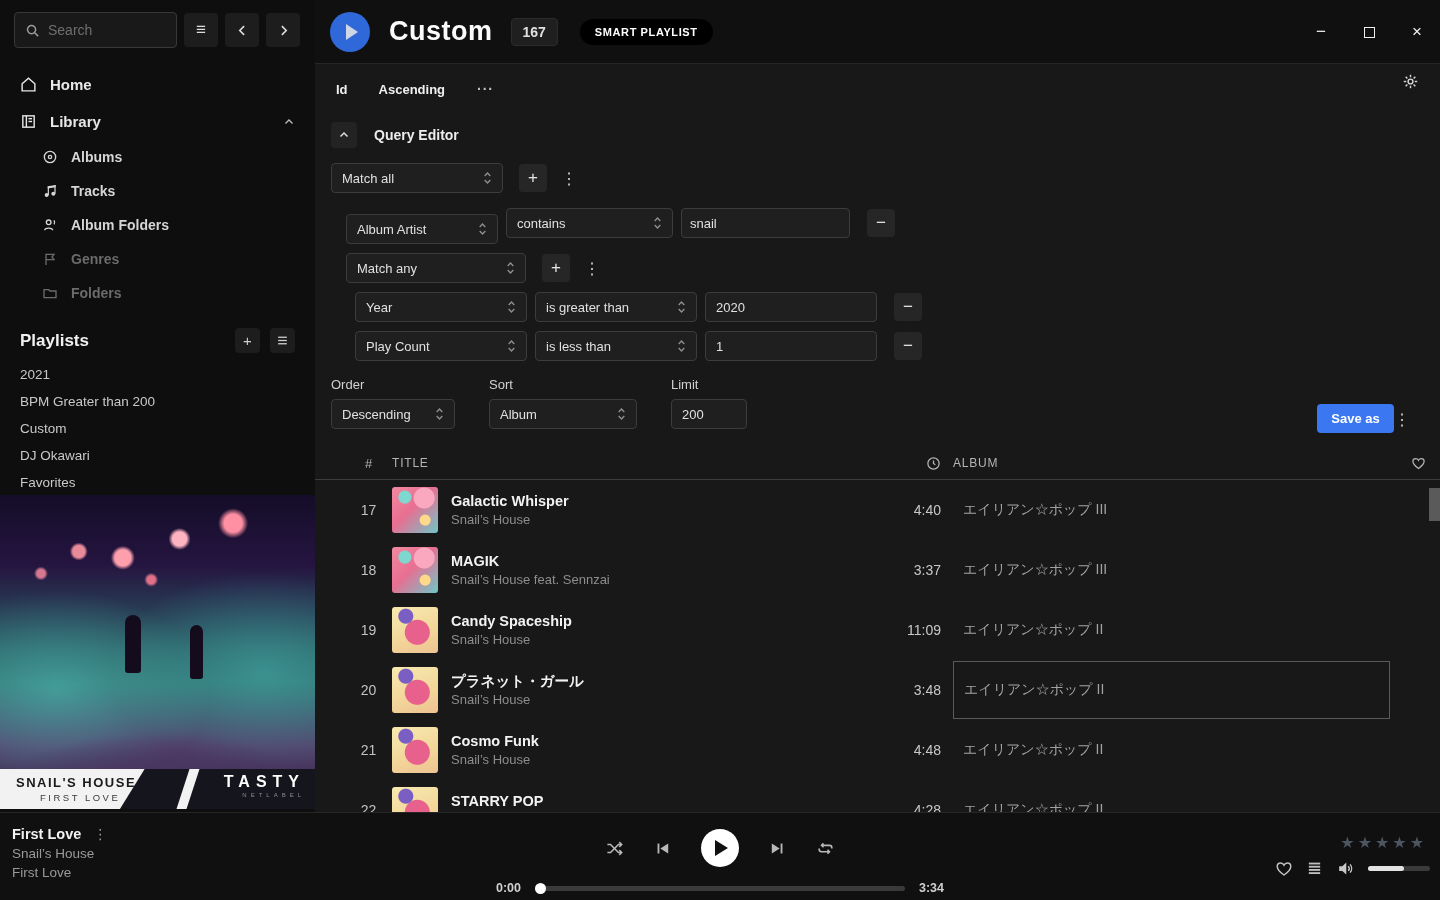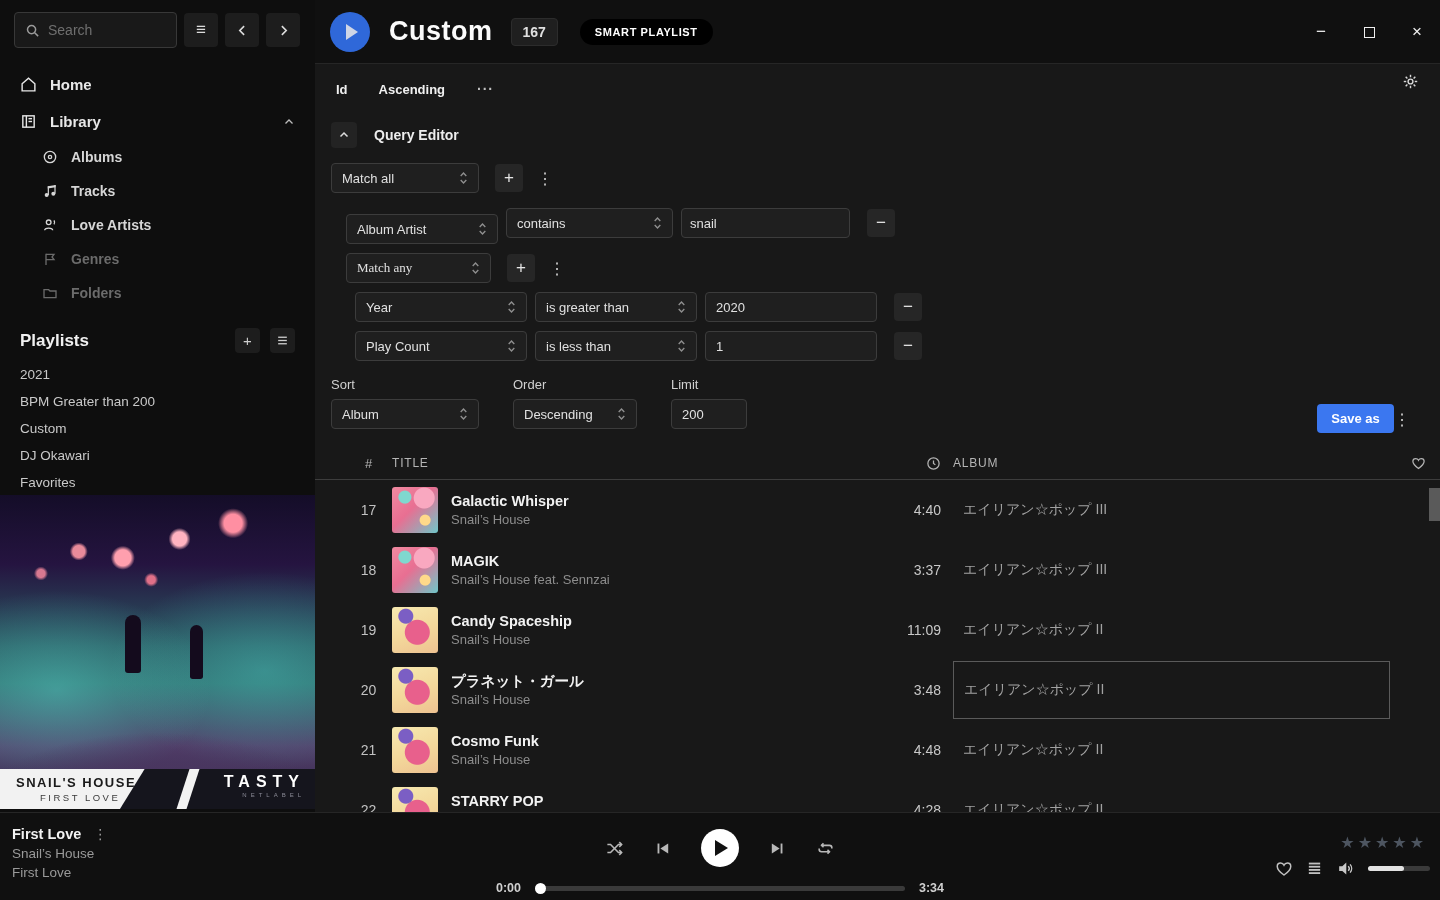"Match all" div.select { width: 148px -> 172px }
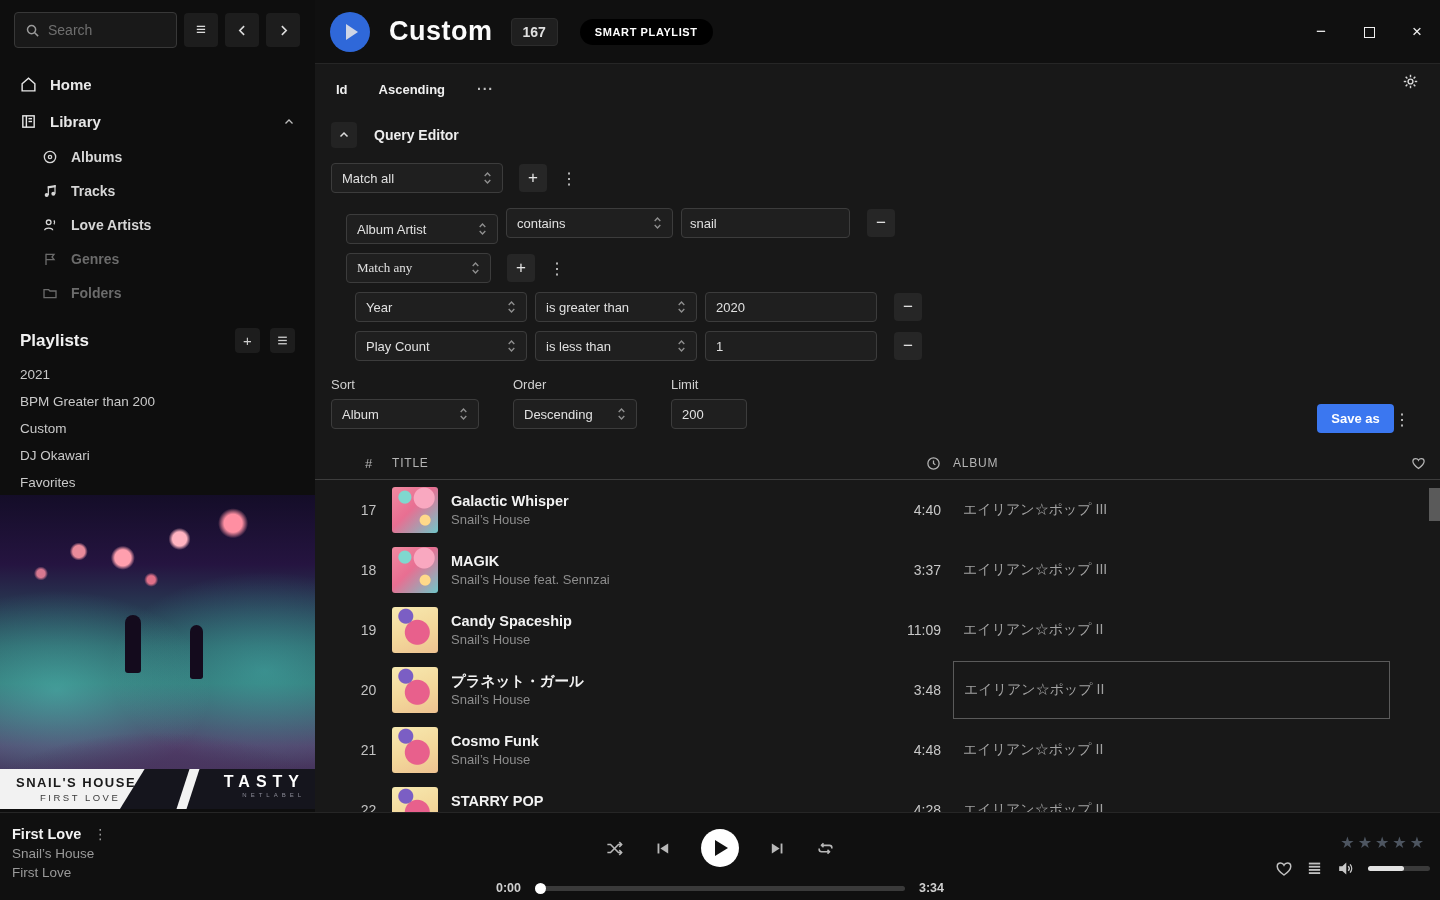"Love Artists" span { text: Love Artists -> Album Folders }
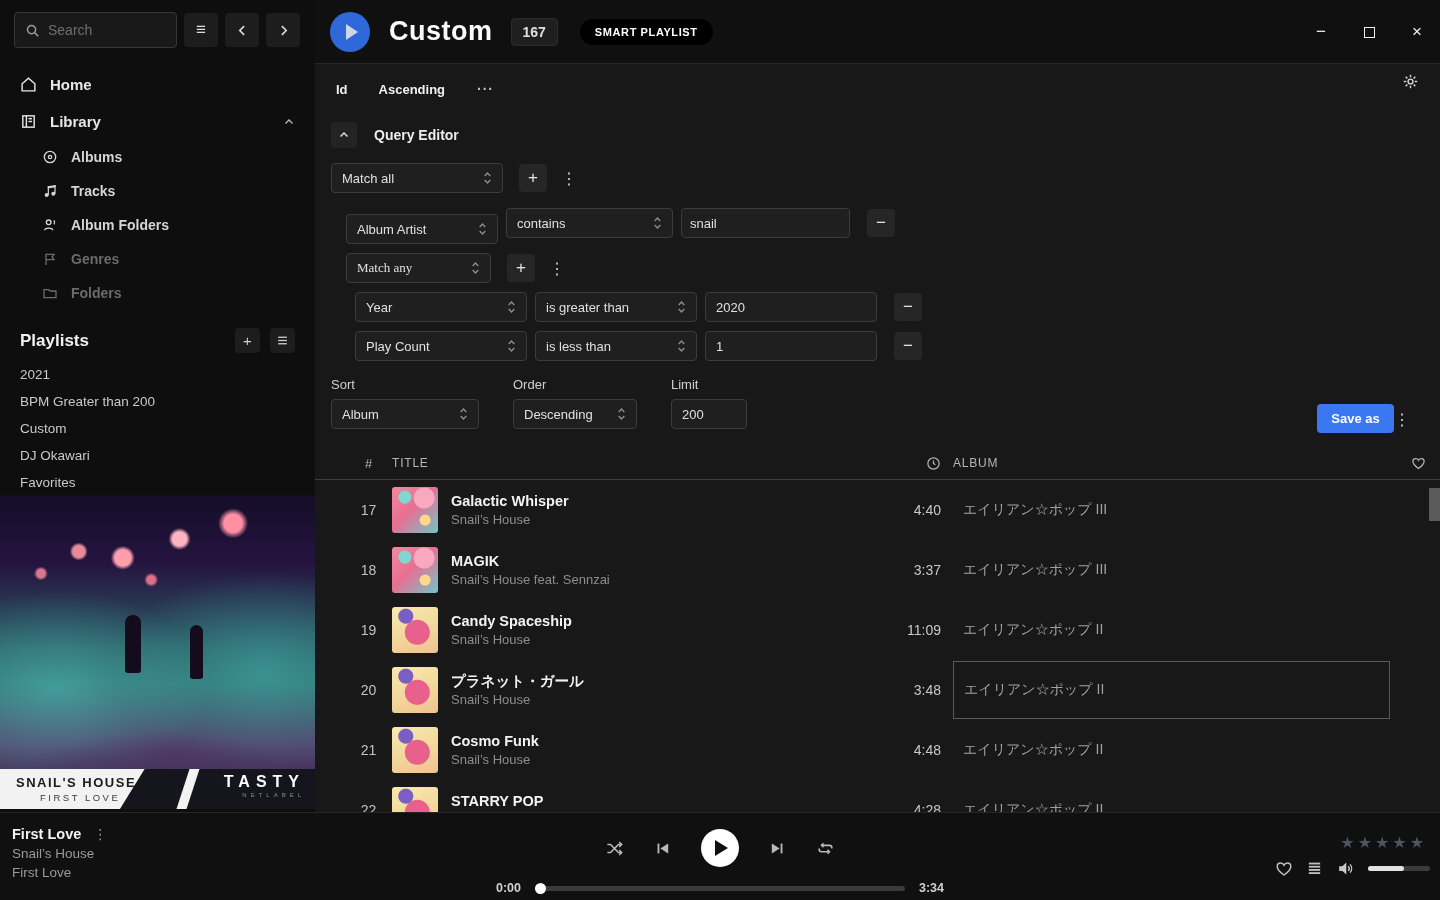"Match any" div.select { font-family: Liberation Serif, serif -> none; width: 145px -> 180px }
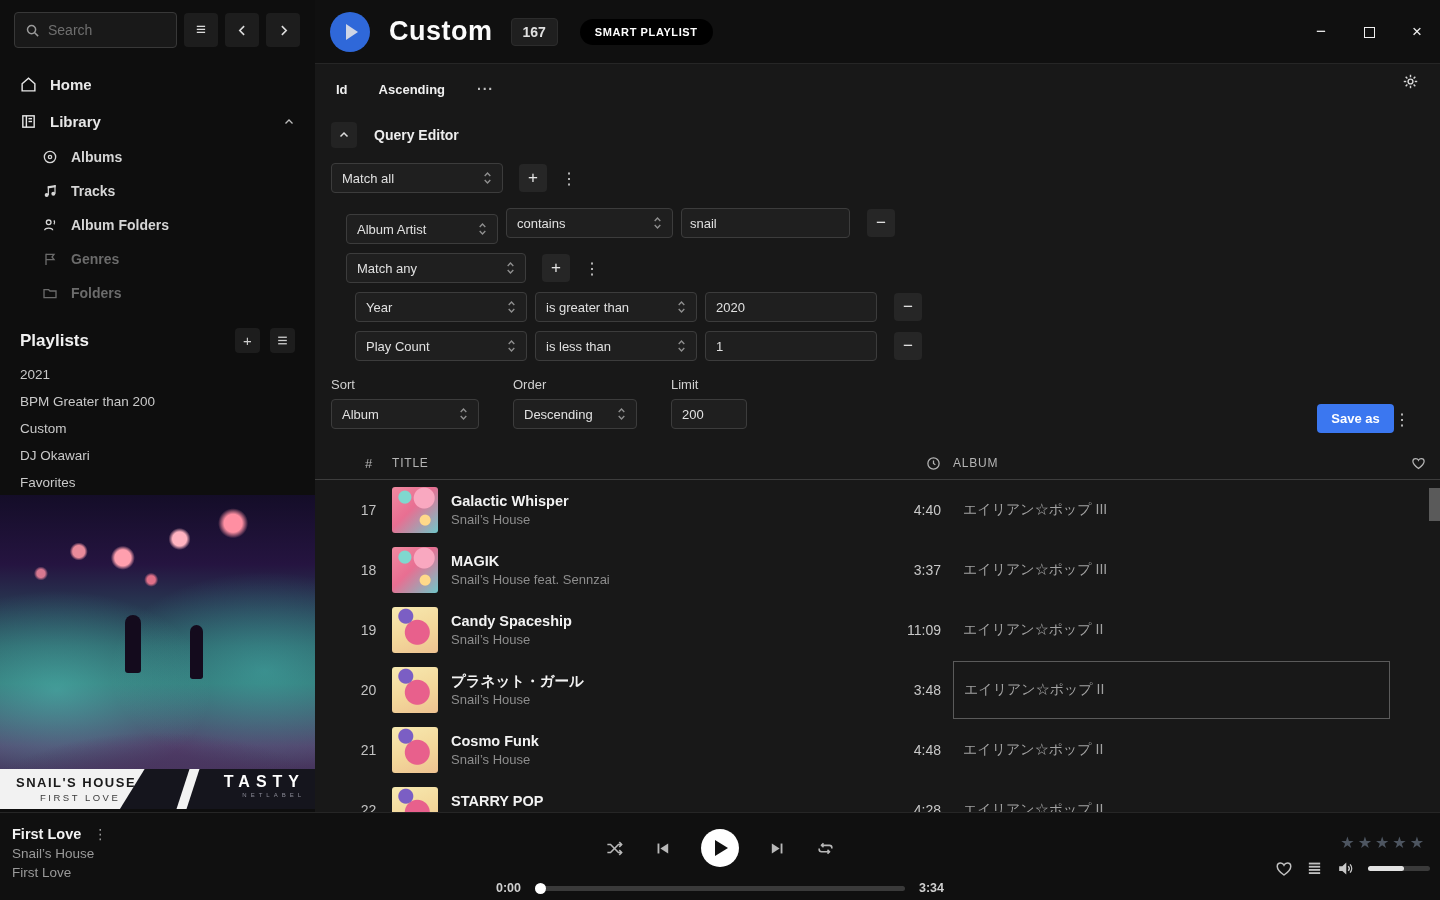"Sort" div.field-group { order: before "Order" -> after "Order" }
